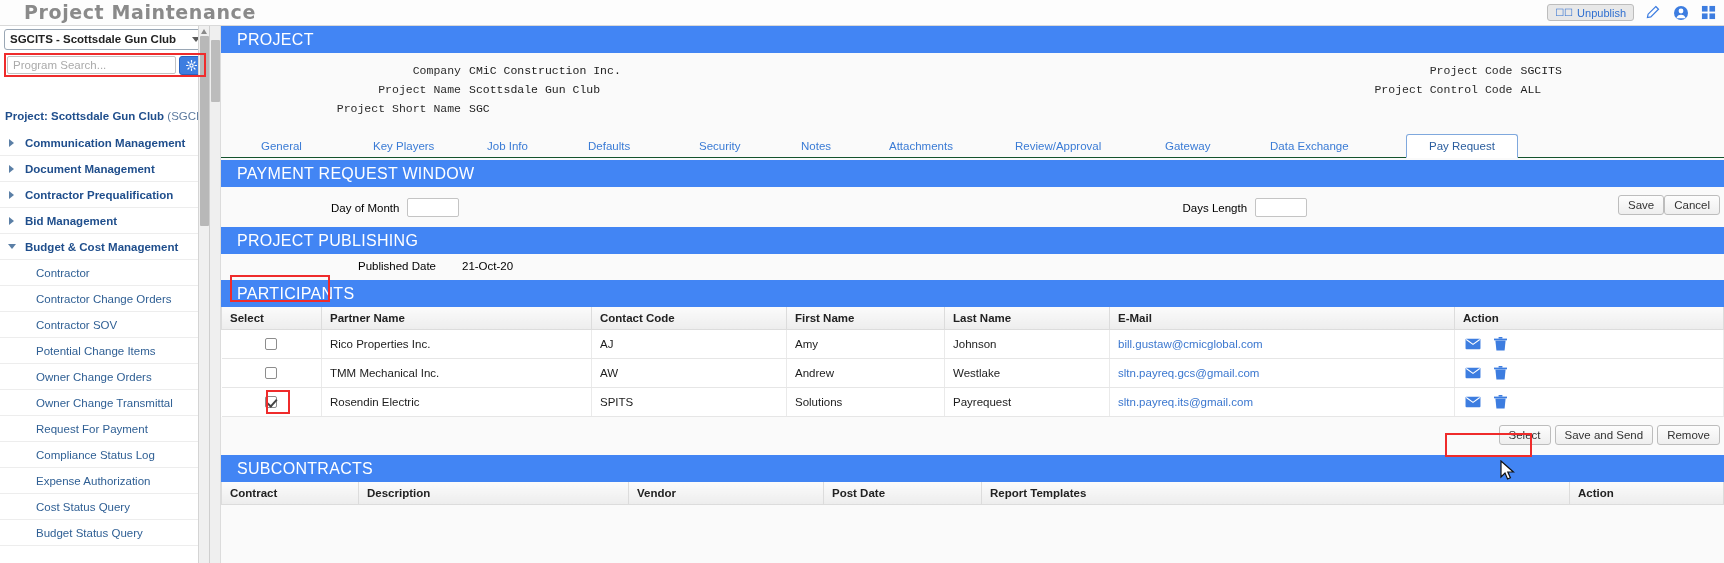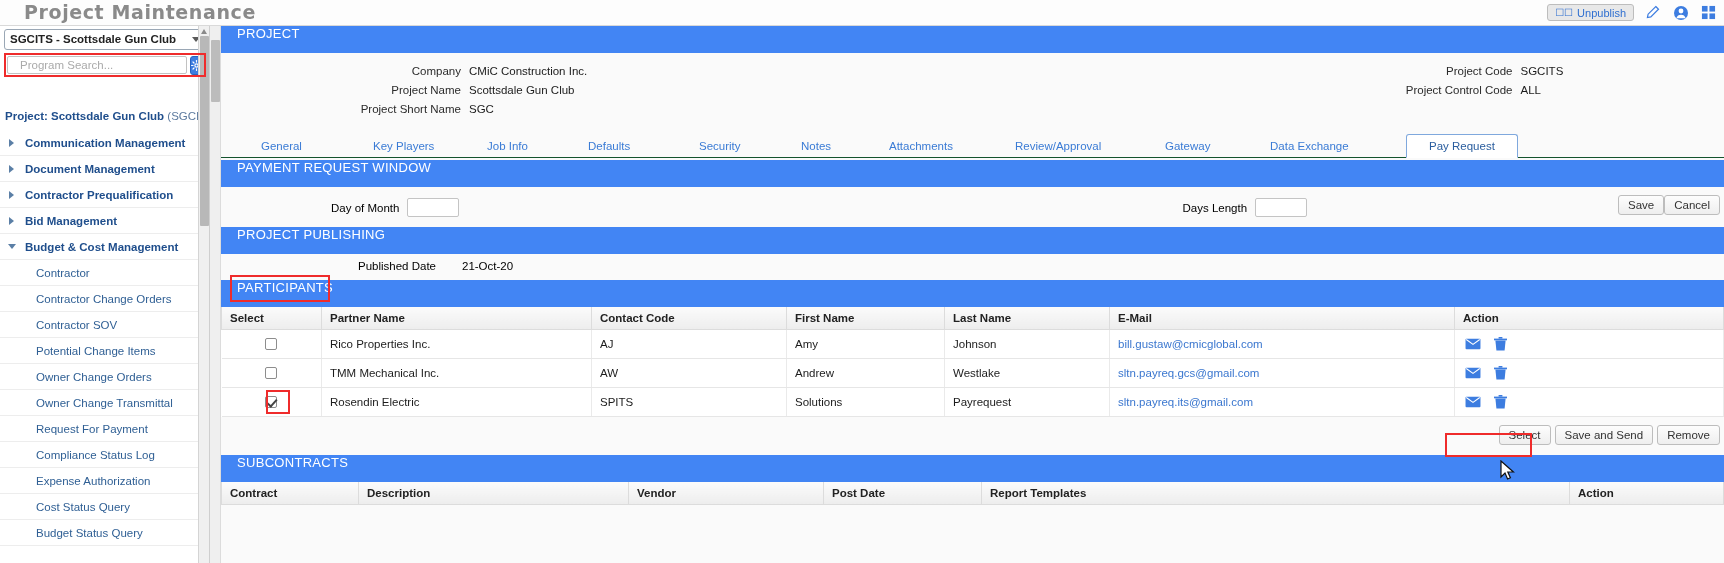"PROJECT" .band { align-items: none -> center; font-size: 13px -> 16px }
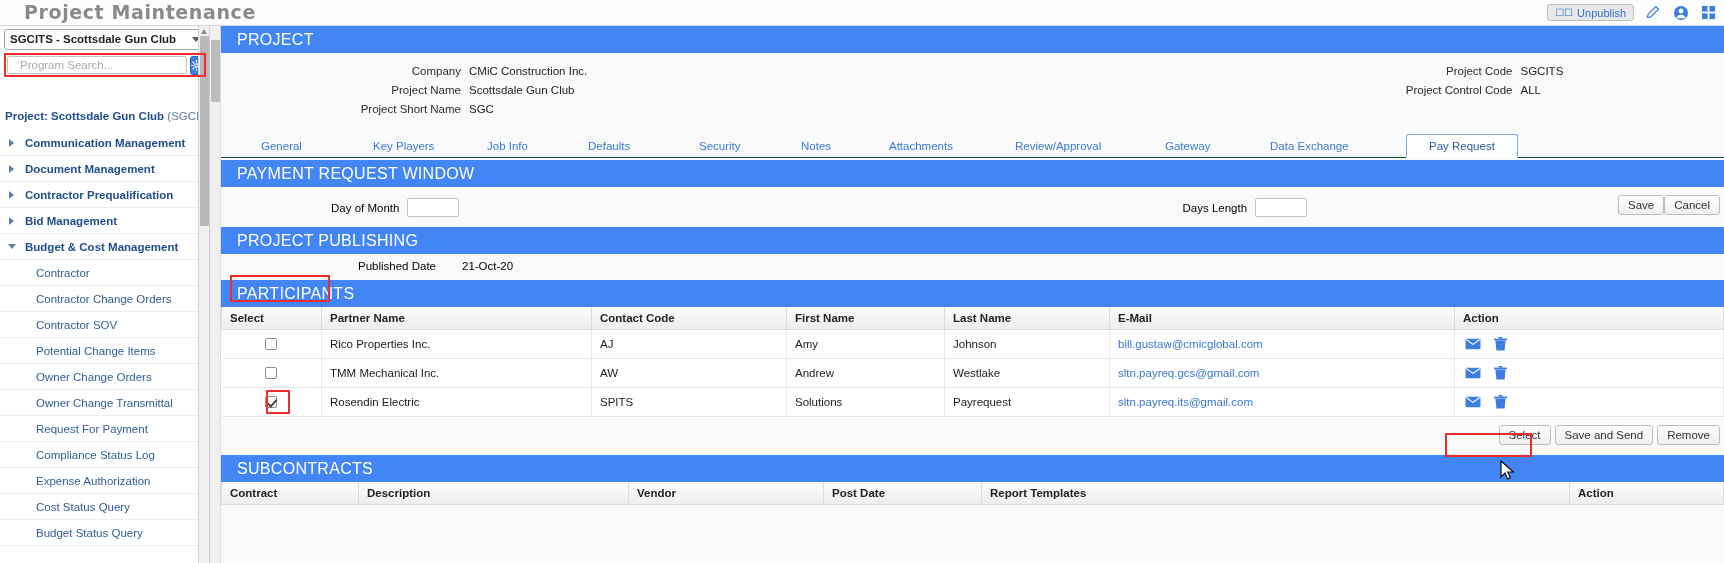"Program Search..." #program-search { padding: 0 12px -> 0 5px }
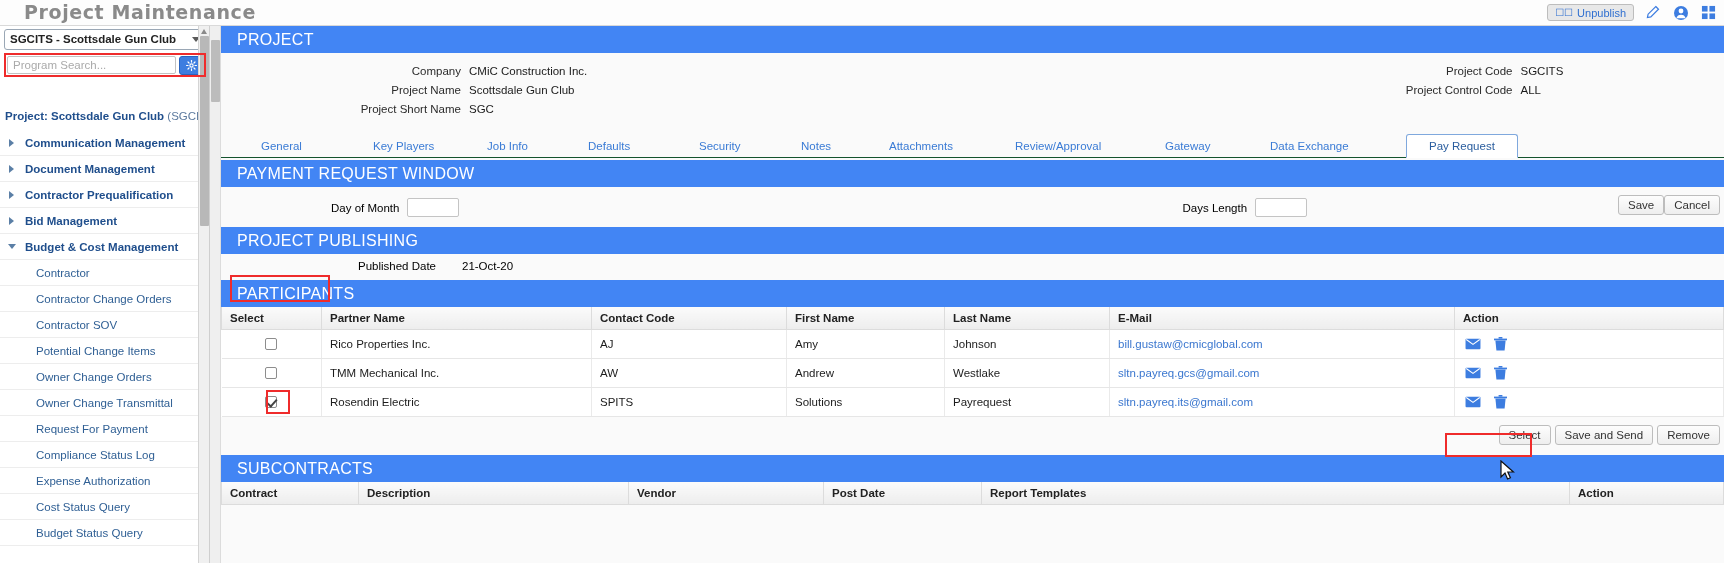"Company" .kv-row { font-family: none -> Liberation Mono, monospace }
